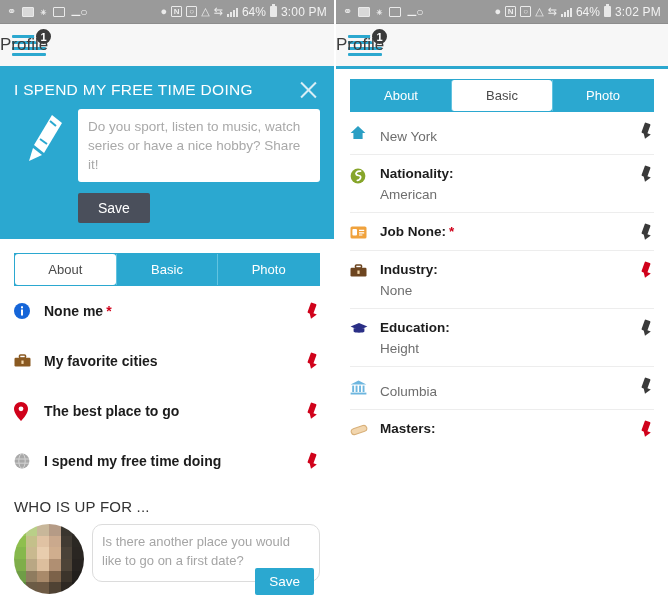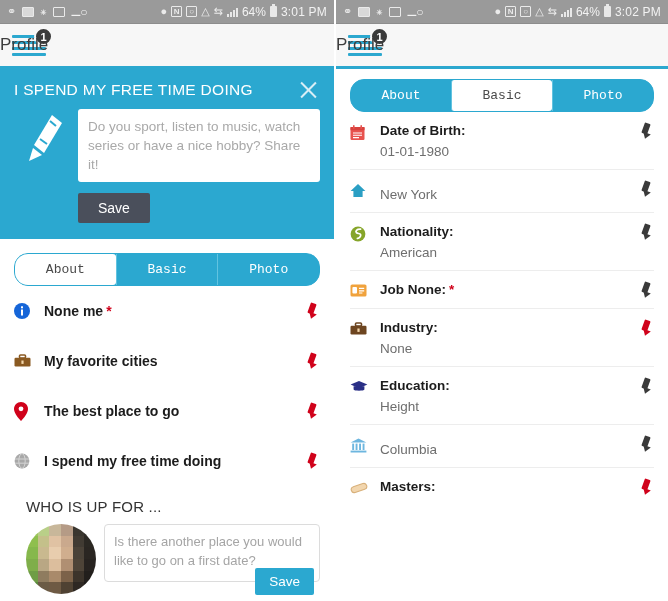"3:01 PM" span.sb-time { text: 3:01 -> 3:00 }
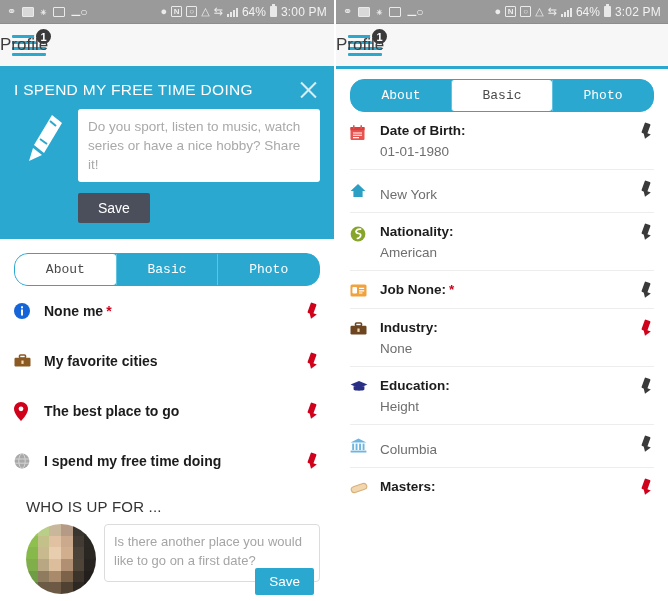"About" .tabs { border-radius: 14px -> 0; font-family: Liberation Mono, monospace -> none }
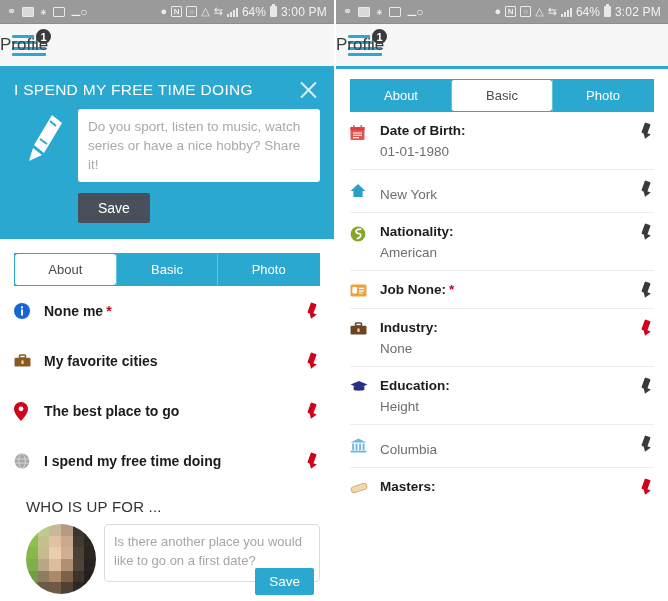"Date of Birth:" div.basic-row { html: <div> <div> <svg> <rect></rect> <rect></rect> <rect></rect> <rect></rect> <path></path> </svg> </div> <div> <div>Date of Birth:</div> <div>01-01-1980</div> </div> <div> <span></span> <span></span> </div> </div> -> none }
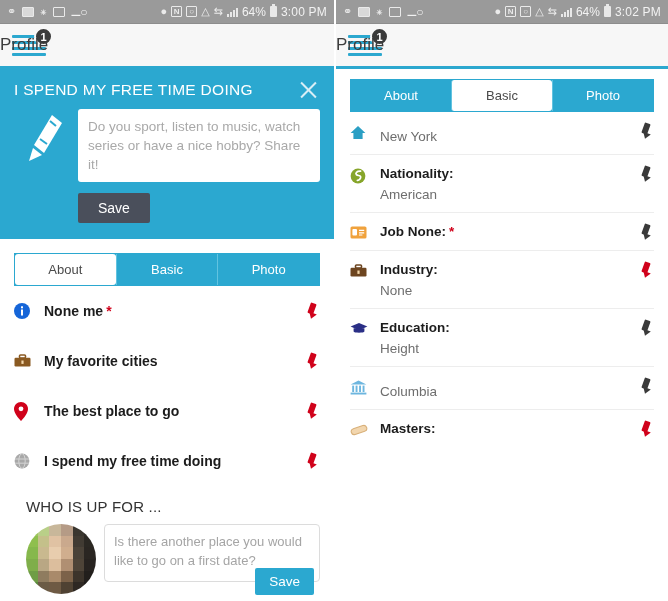"WHO IS UP FOR ..." .whoup { padding: 12px 14px 0 26px -> 12px 14px 0 14px }
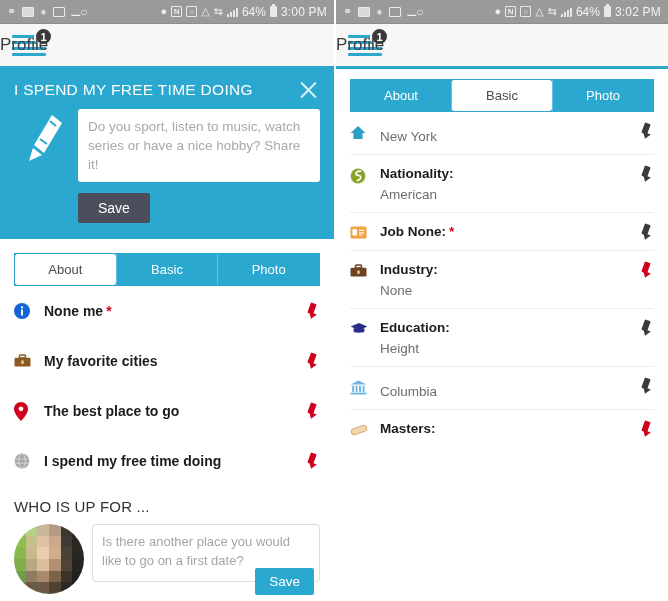"Is there another place you" .whoup-input { border-radius: 4px -> 10px }
